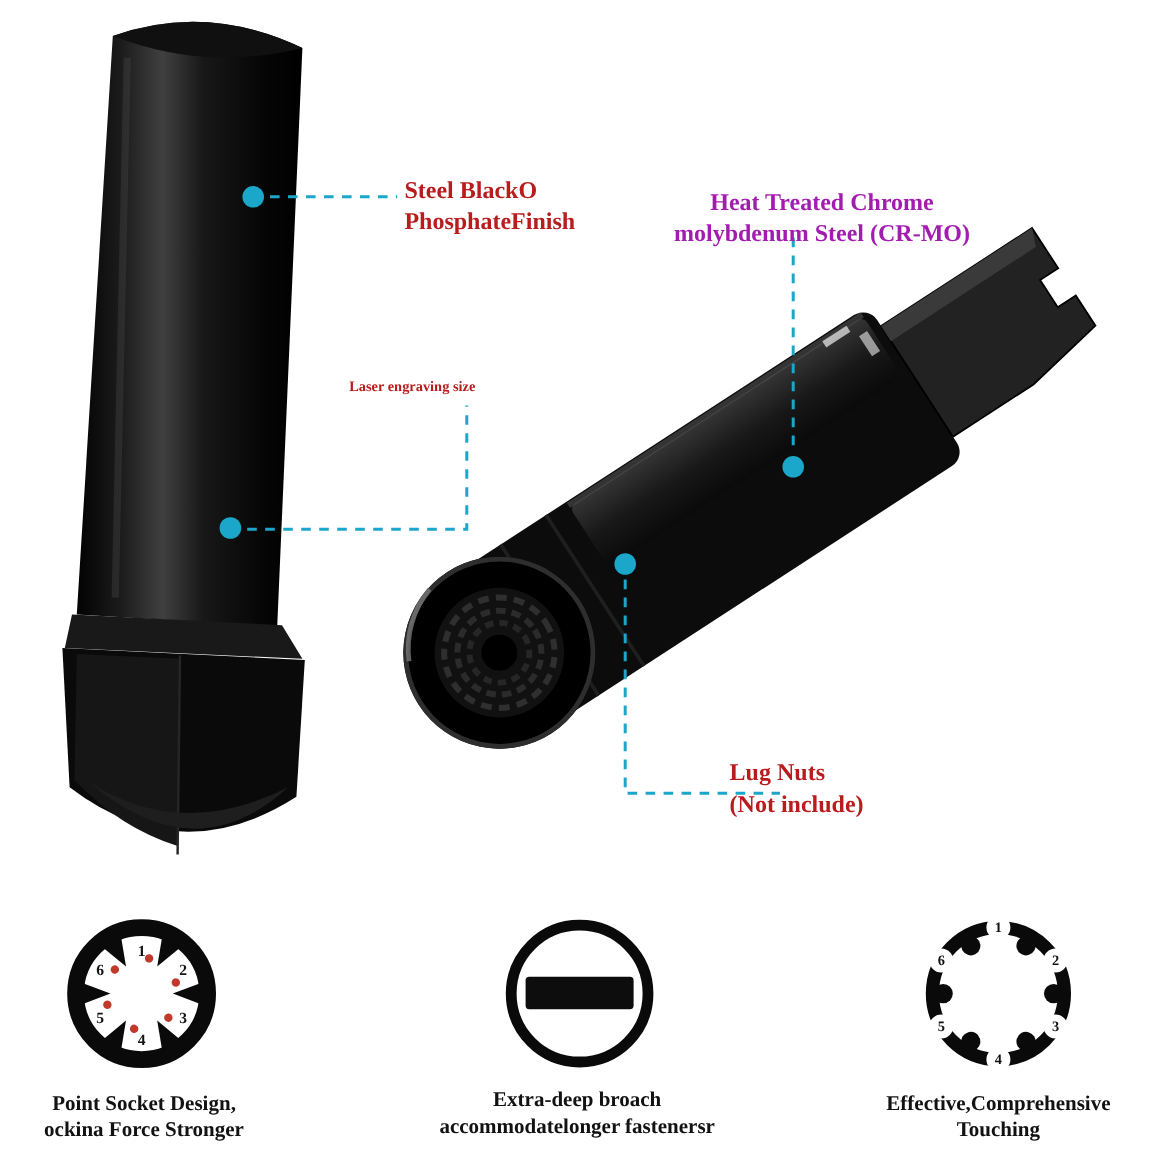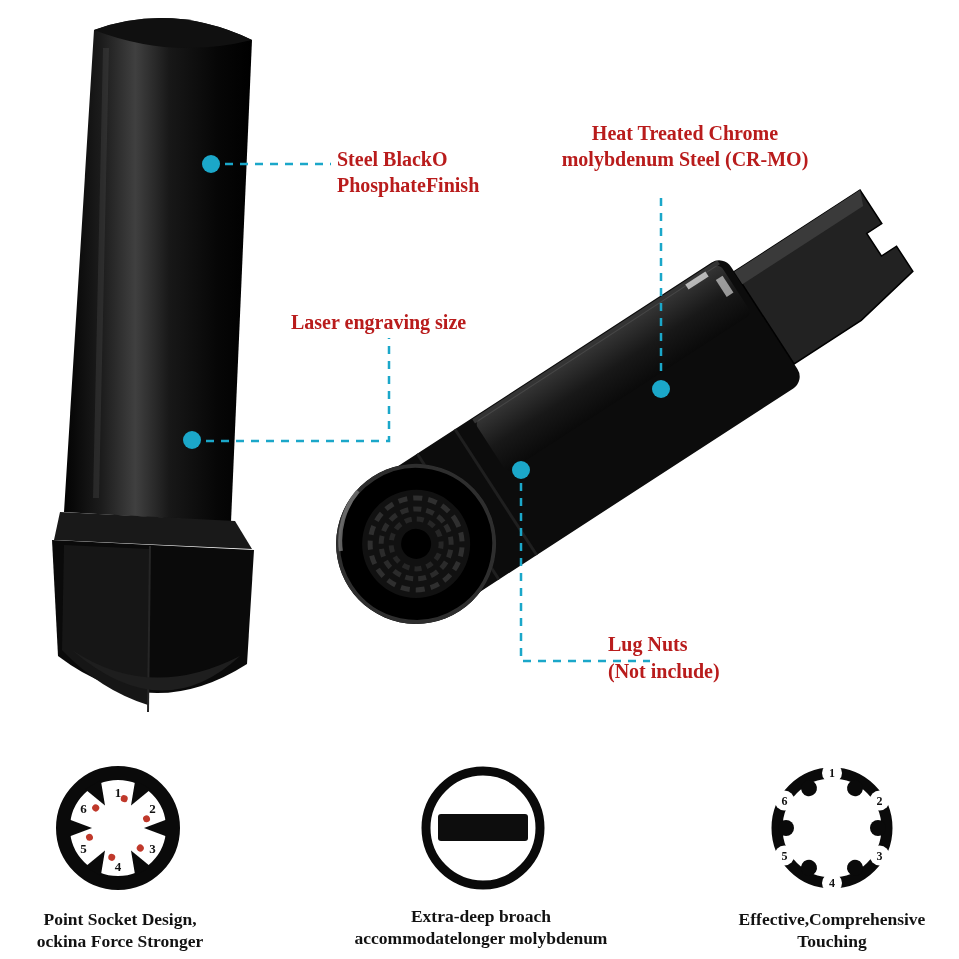"Heat Treated Chrome" .dark { color: #b91c1c -> #a21caf; margin-top: none -> 36px }
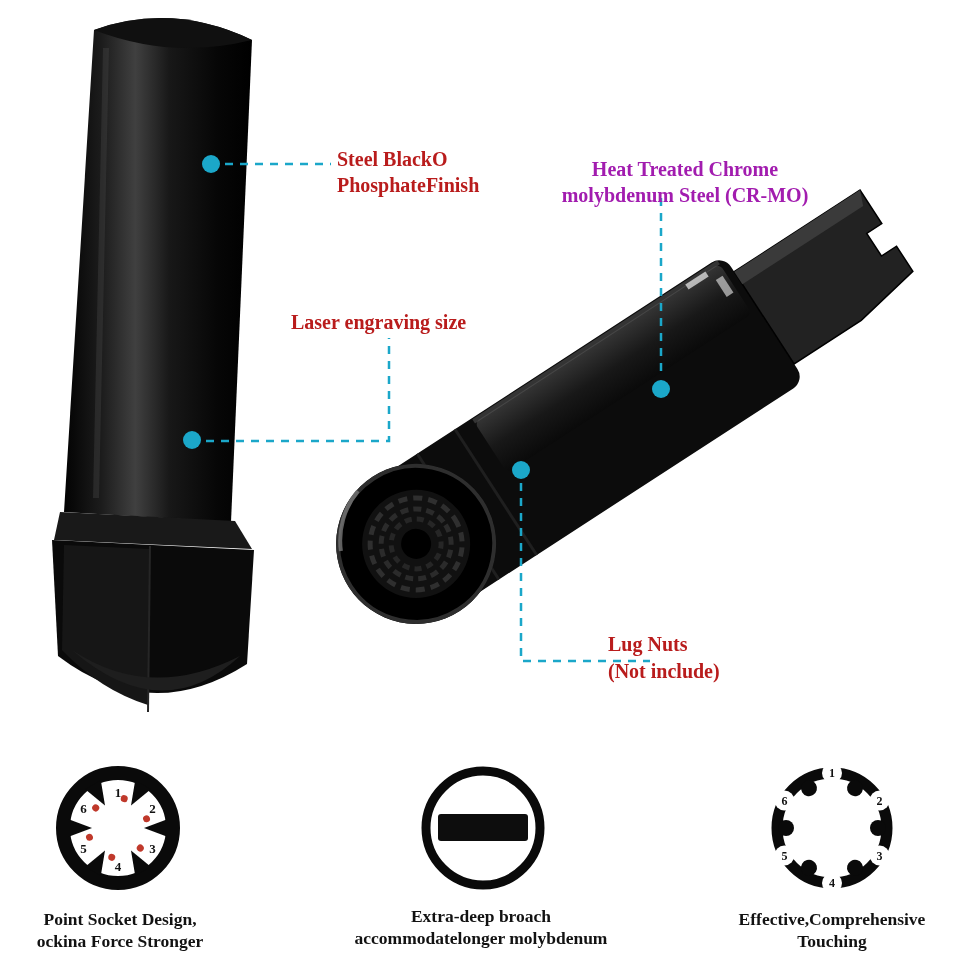"Laser engraving size" .laser-callout { font-size: 20px -> 12px }
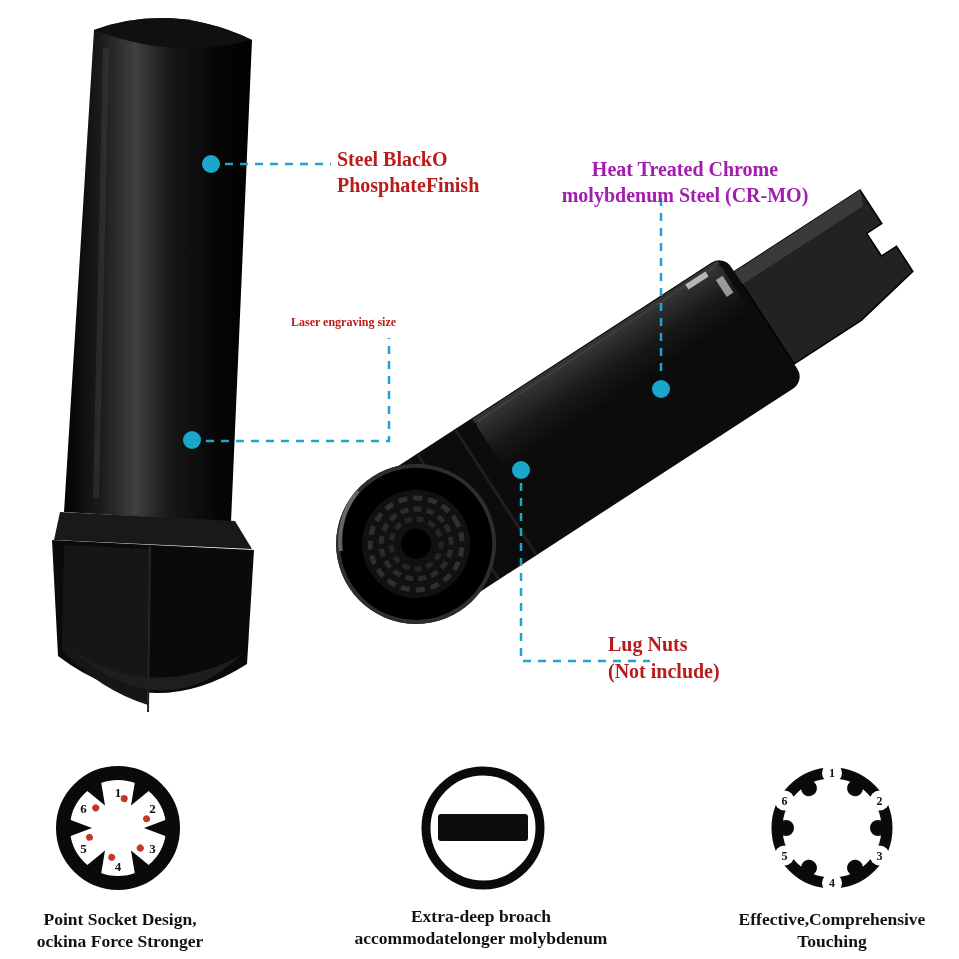"Extra-deep broach" div.caption { text: molybdenum -> fastenersr }
